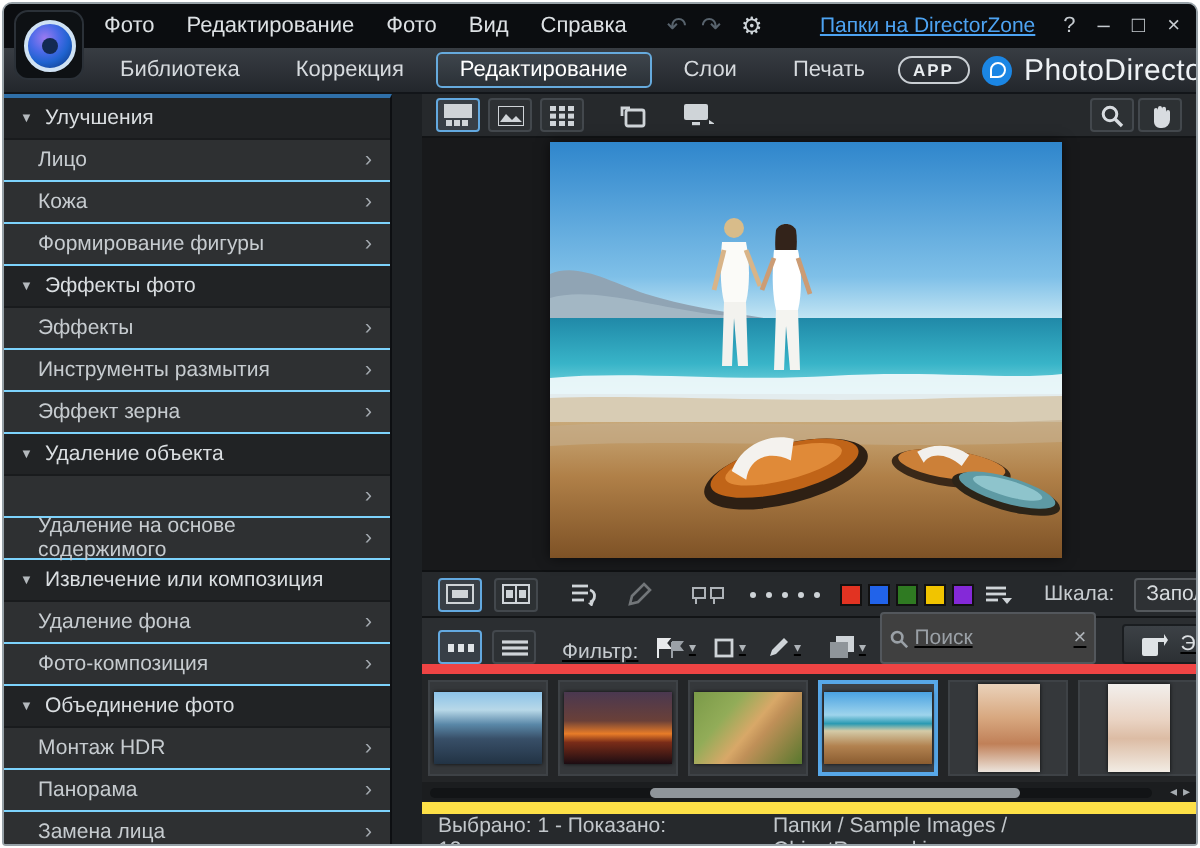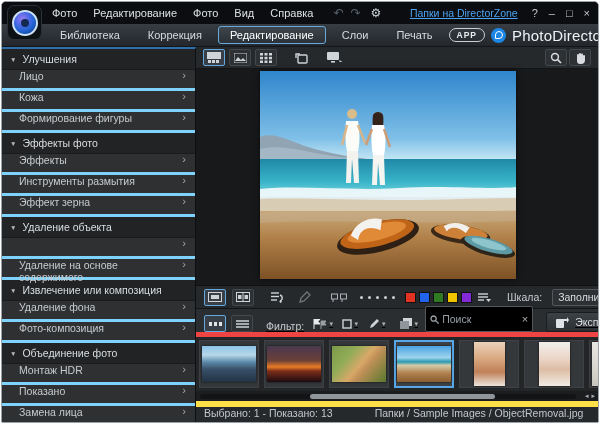"Улучшения" .main { gap: none -> 15px }
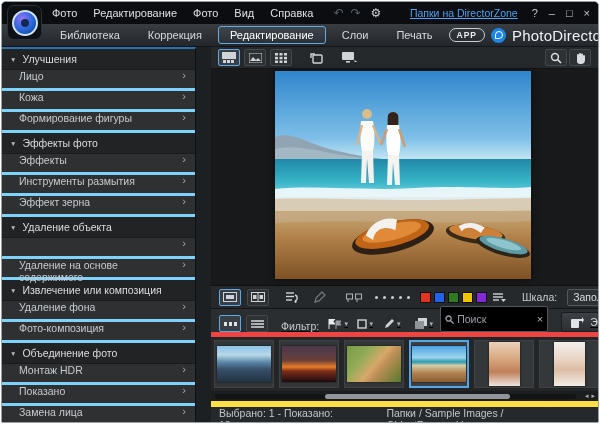"Лицо" .side-item { align-items: flex-start -> center; border-bottom: 3px solid #7dd3fc -> 1px solid #7dd3fc }
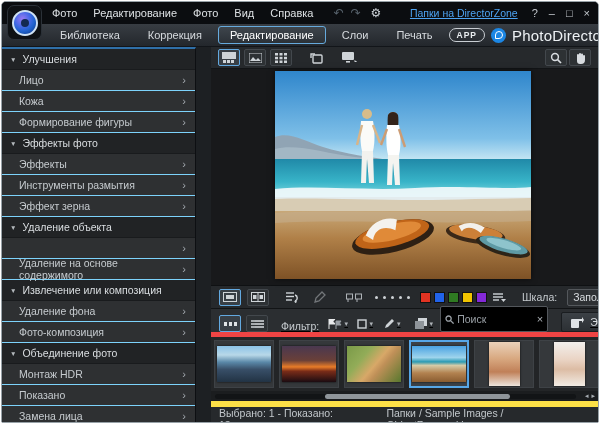"Поиск" .searchbox { background: #000000 -> #404040 }
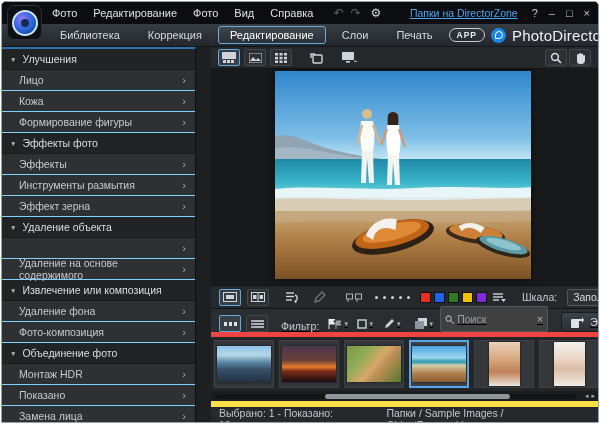"Показано" span.lbl { text: Показано -> Панорама }
